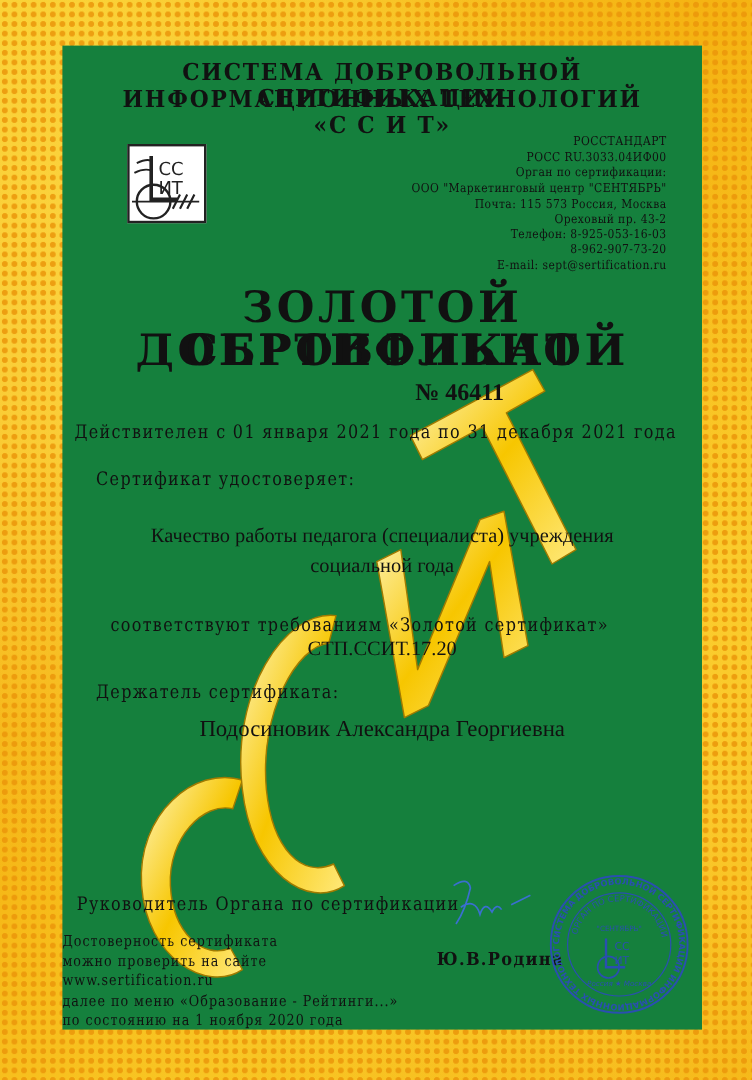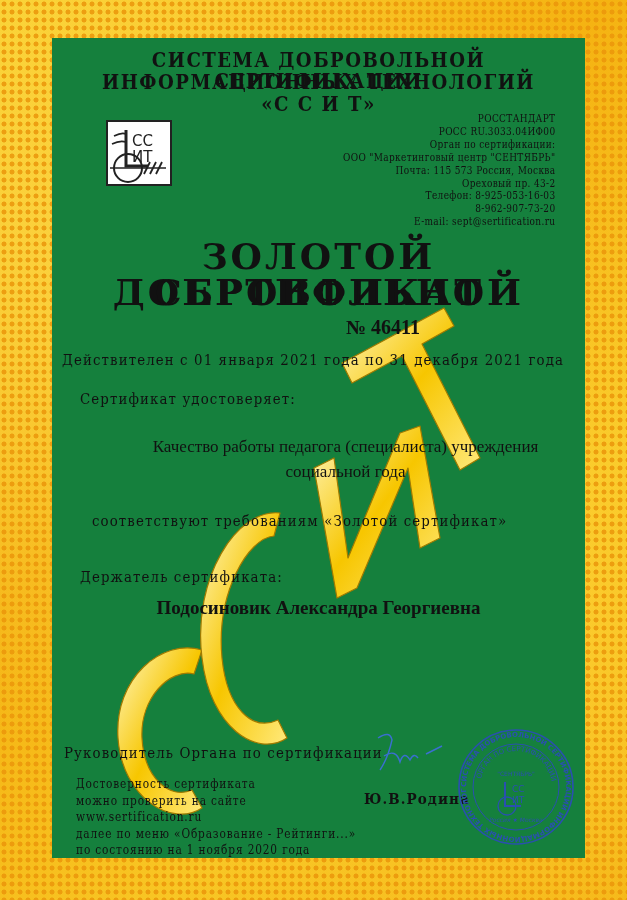"Качество работы педагога (специалиста)" .quality { margin-left: 27px -> none }
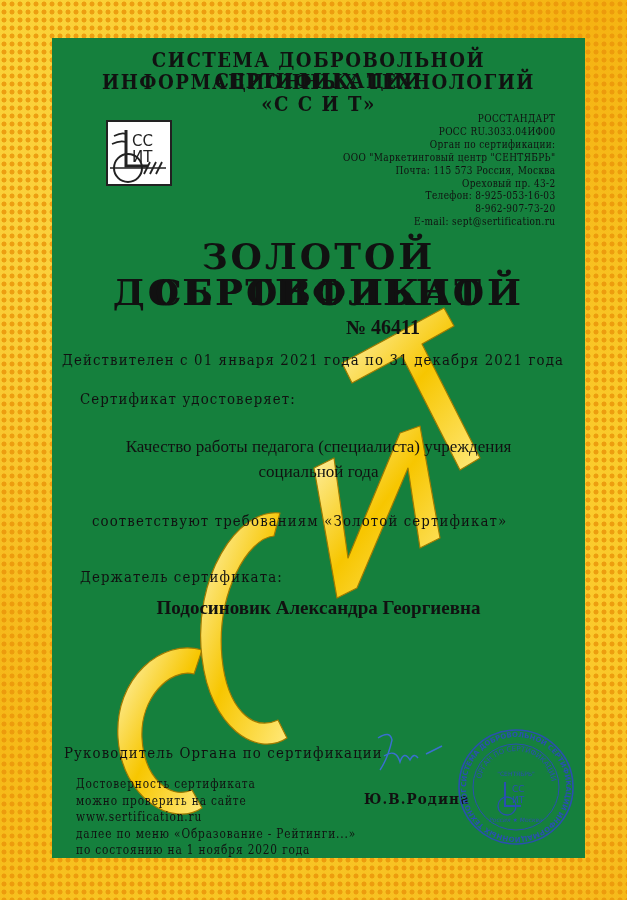"СТП.ССИТ.17.20" div.abs { html: none -> <div>СТП.ССИТ.17.20</div> }
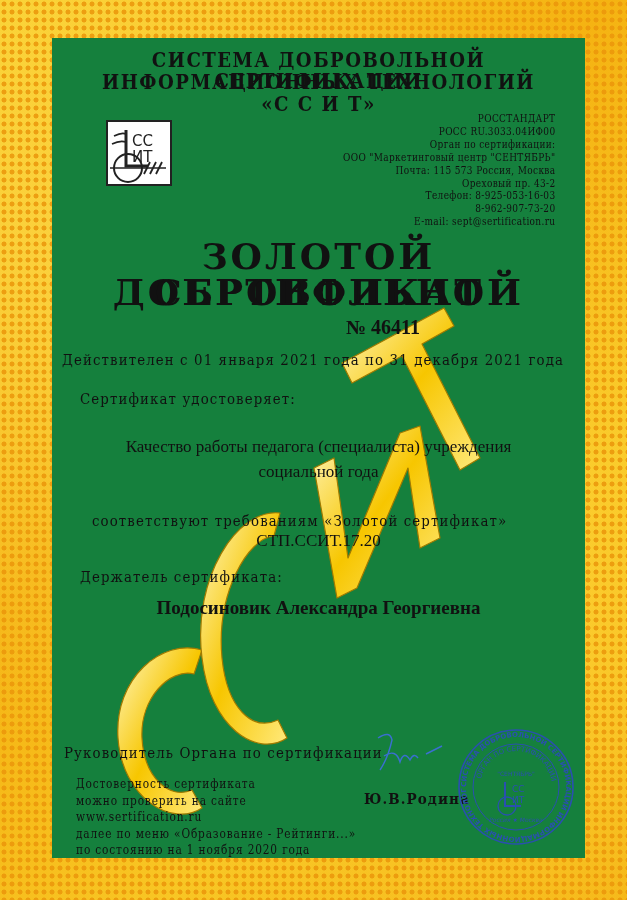"Подосиновик Александра Георгиевна" .holder { font-weight: bold -> normal }
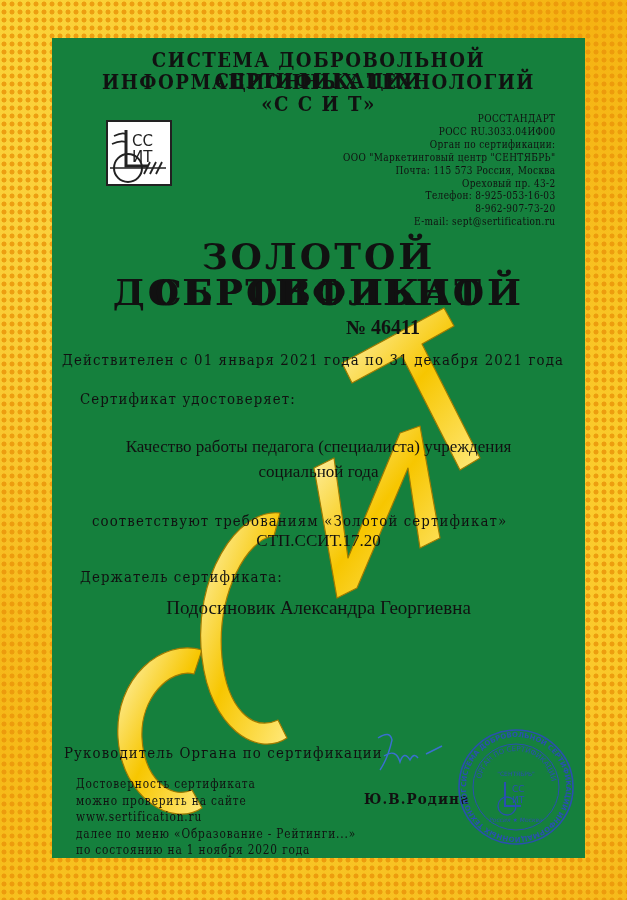"Достоверность сертификата" div.abs { left: 24px -> 0 }
